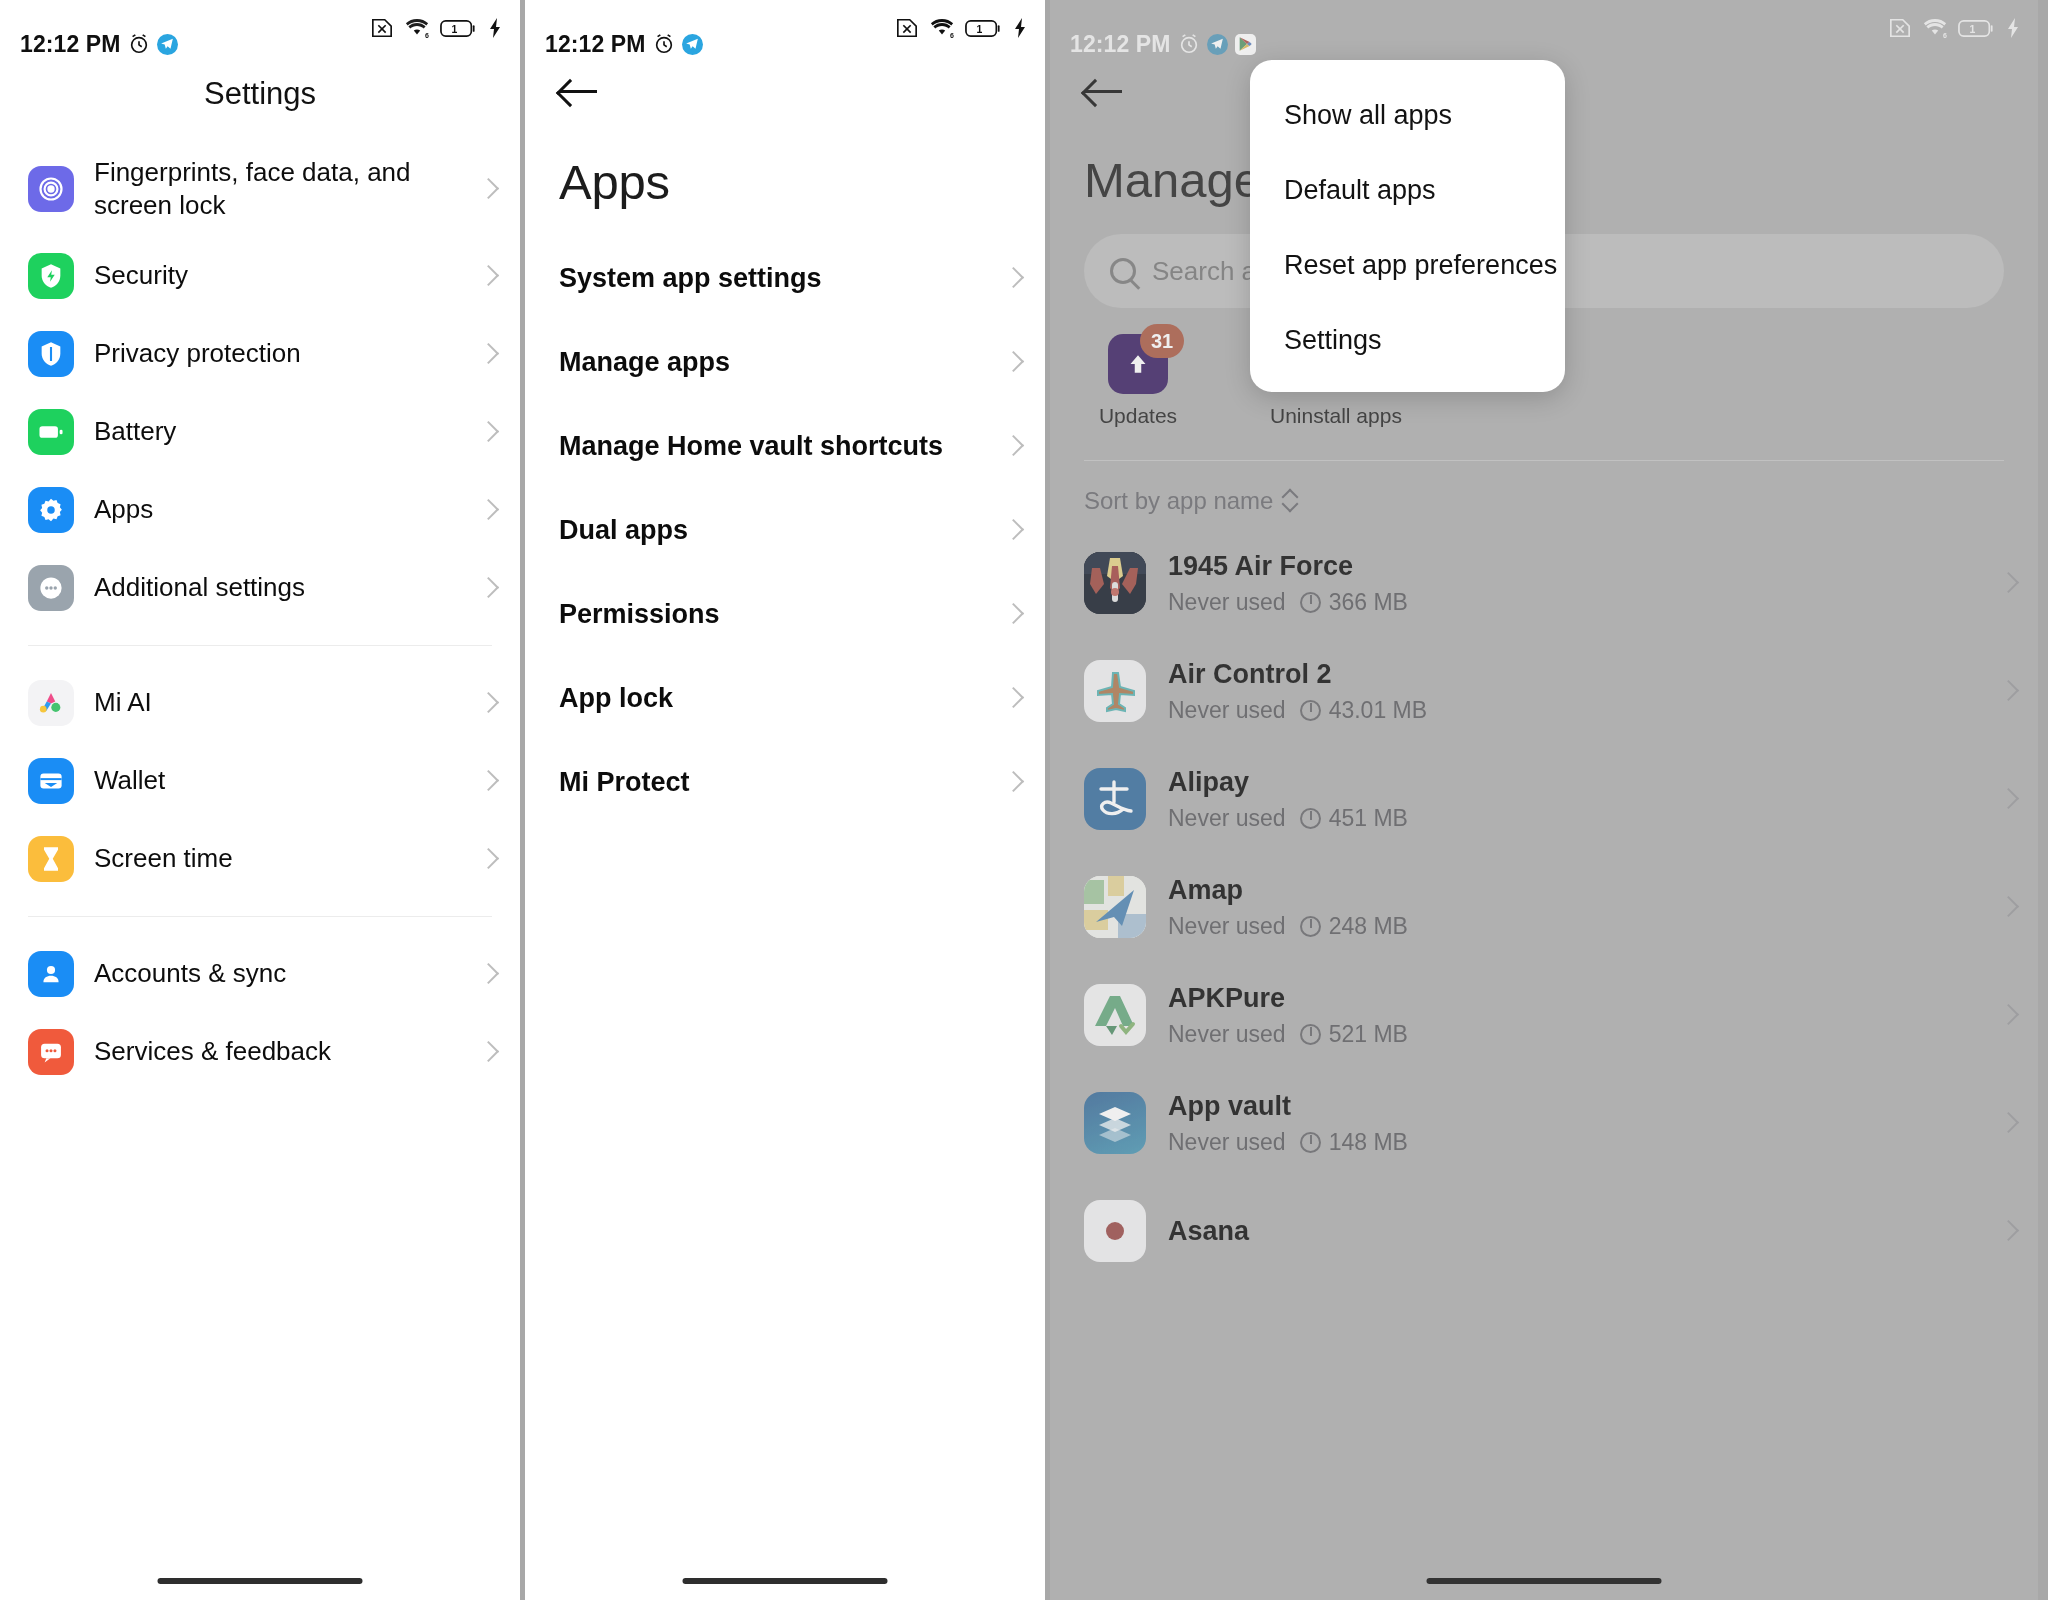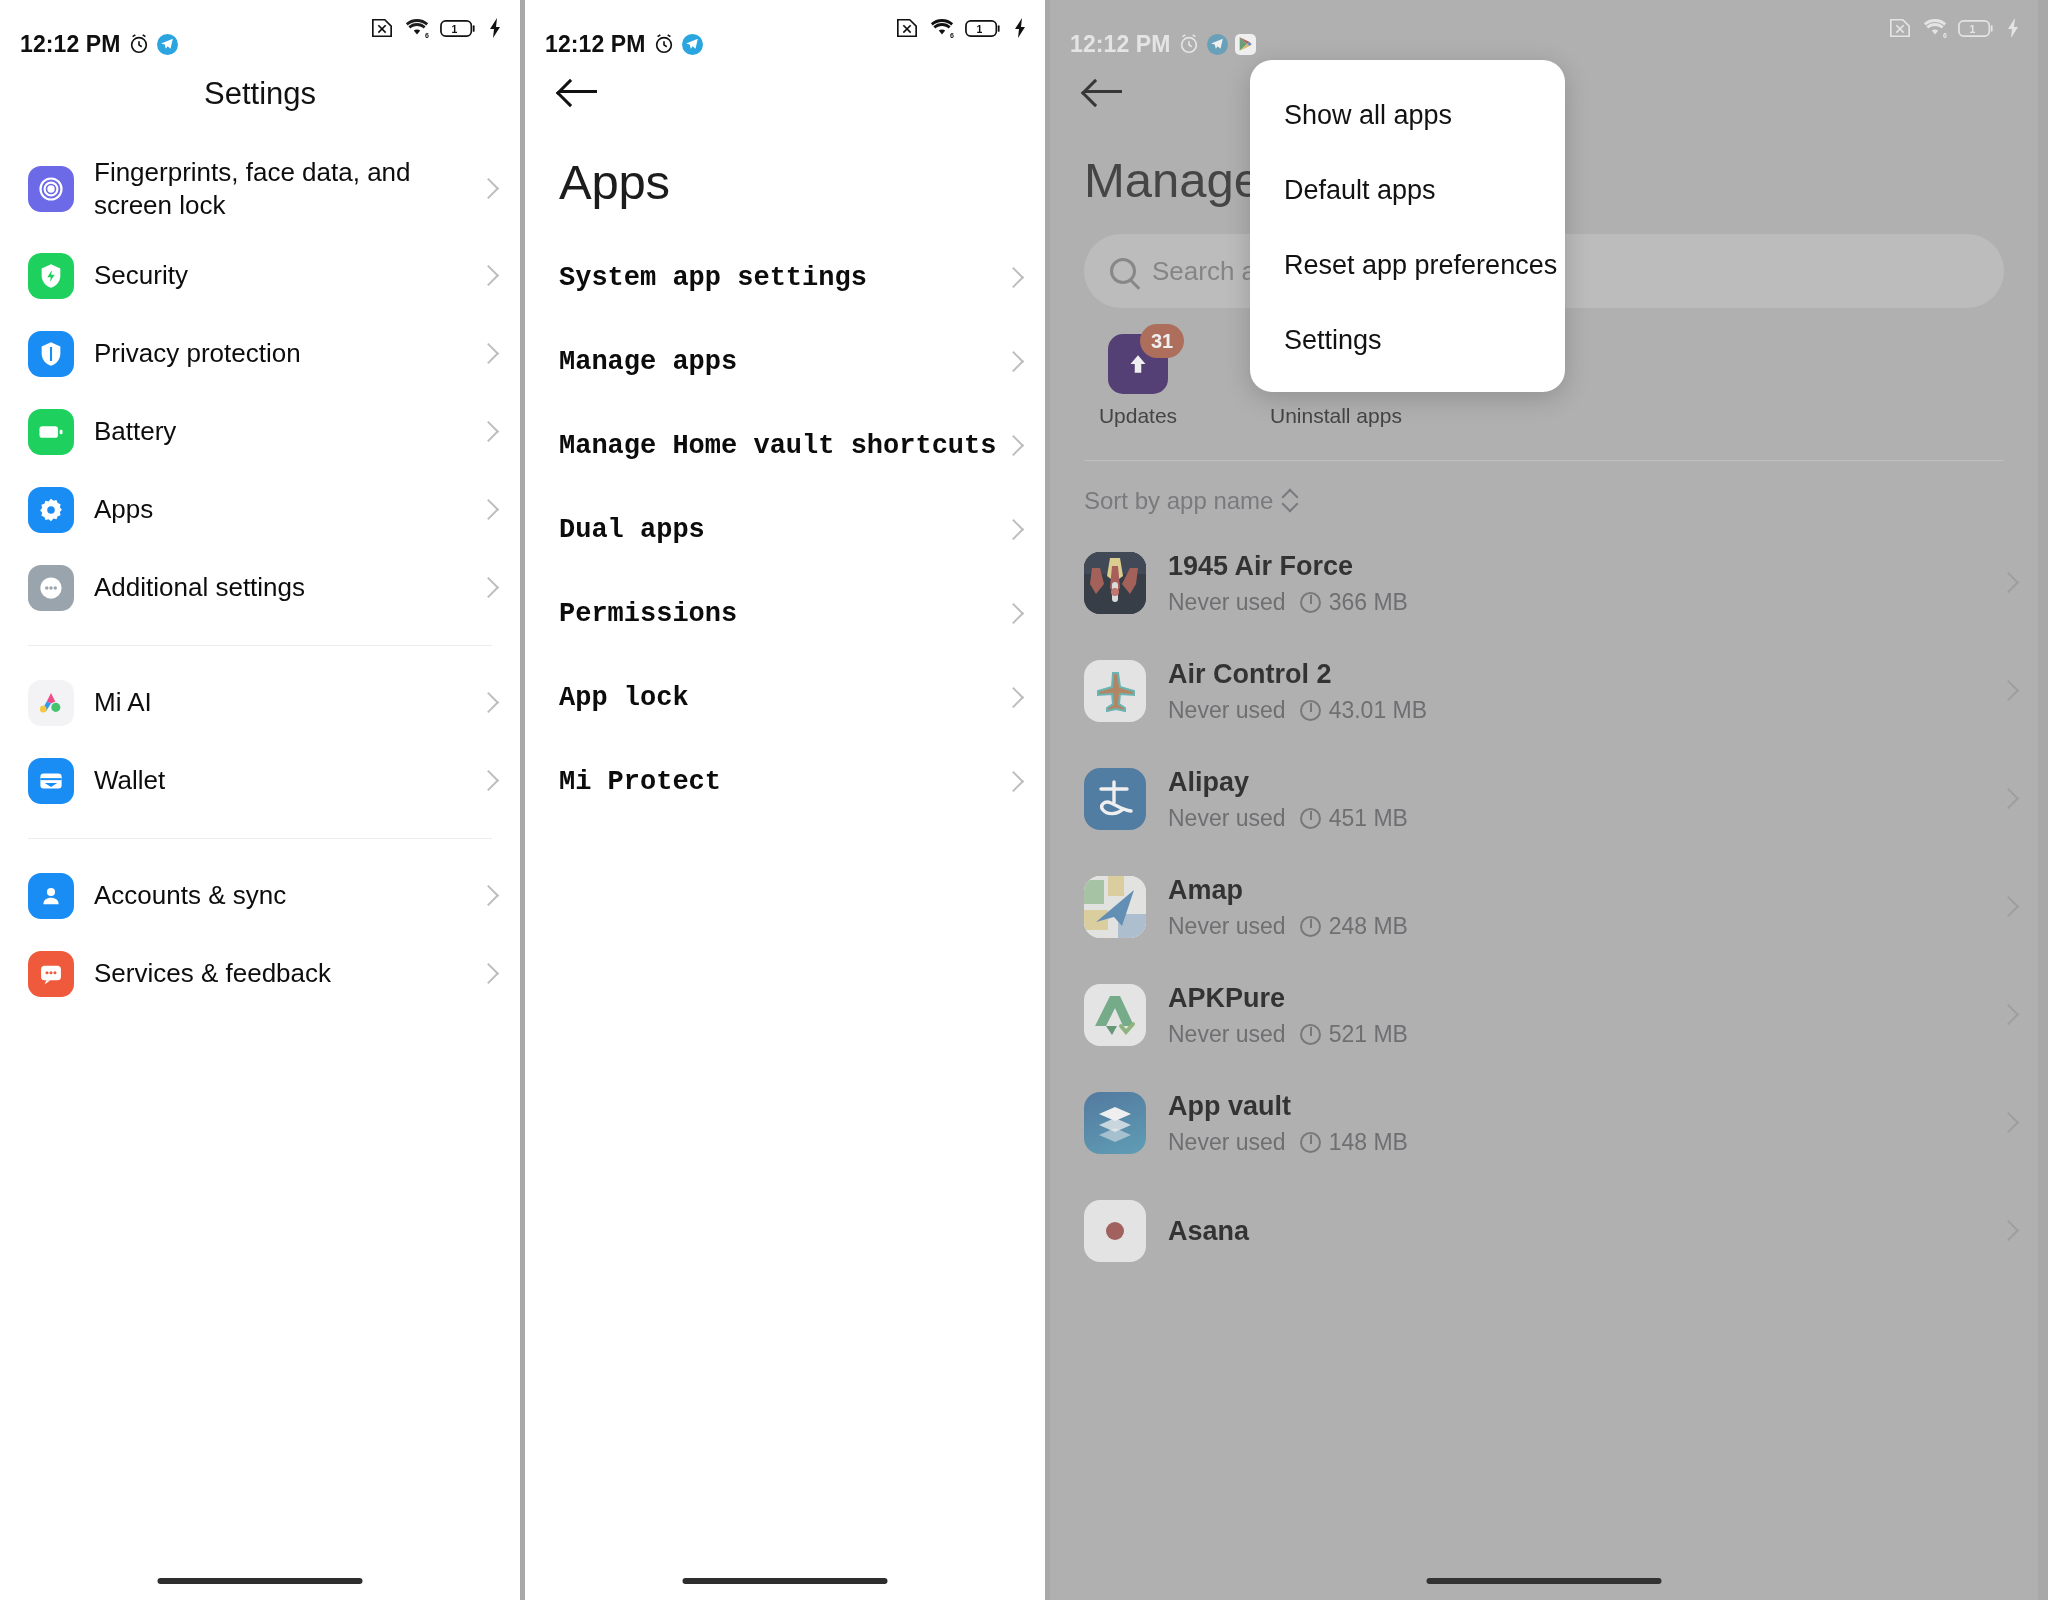"System app settings" .p2row .label { font-family: Liberation Mono, monospace -> none }
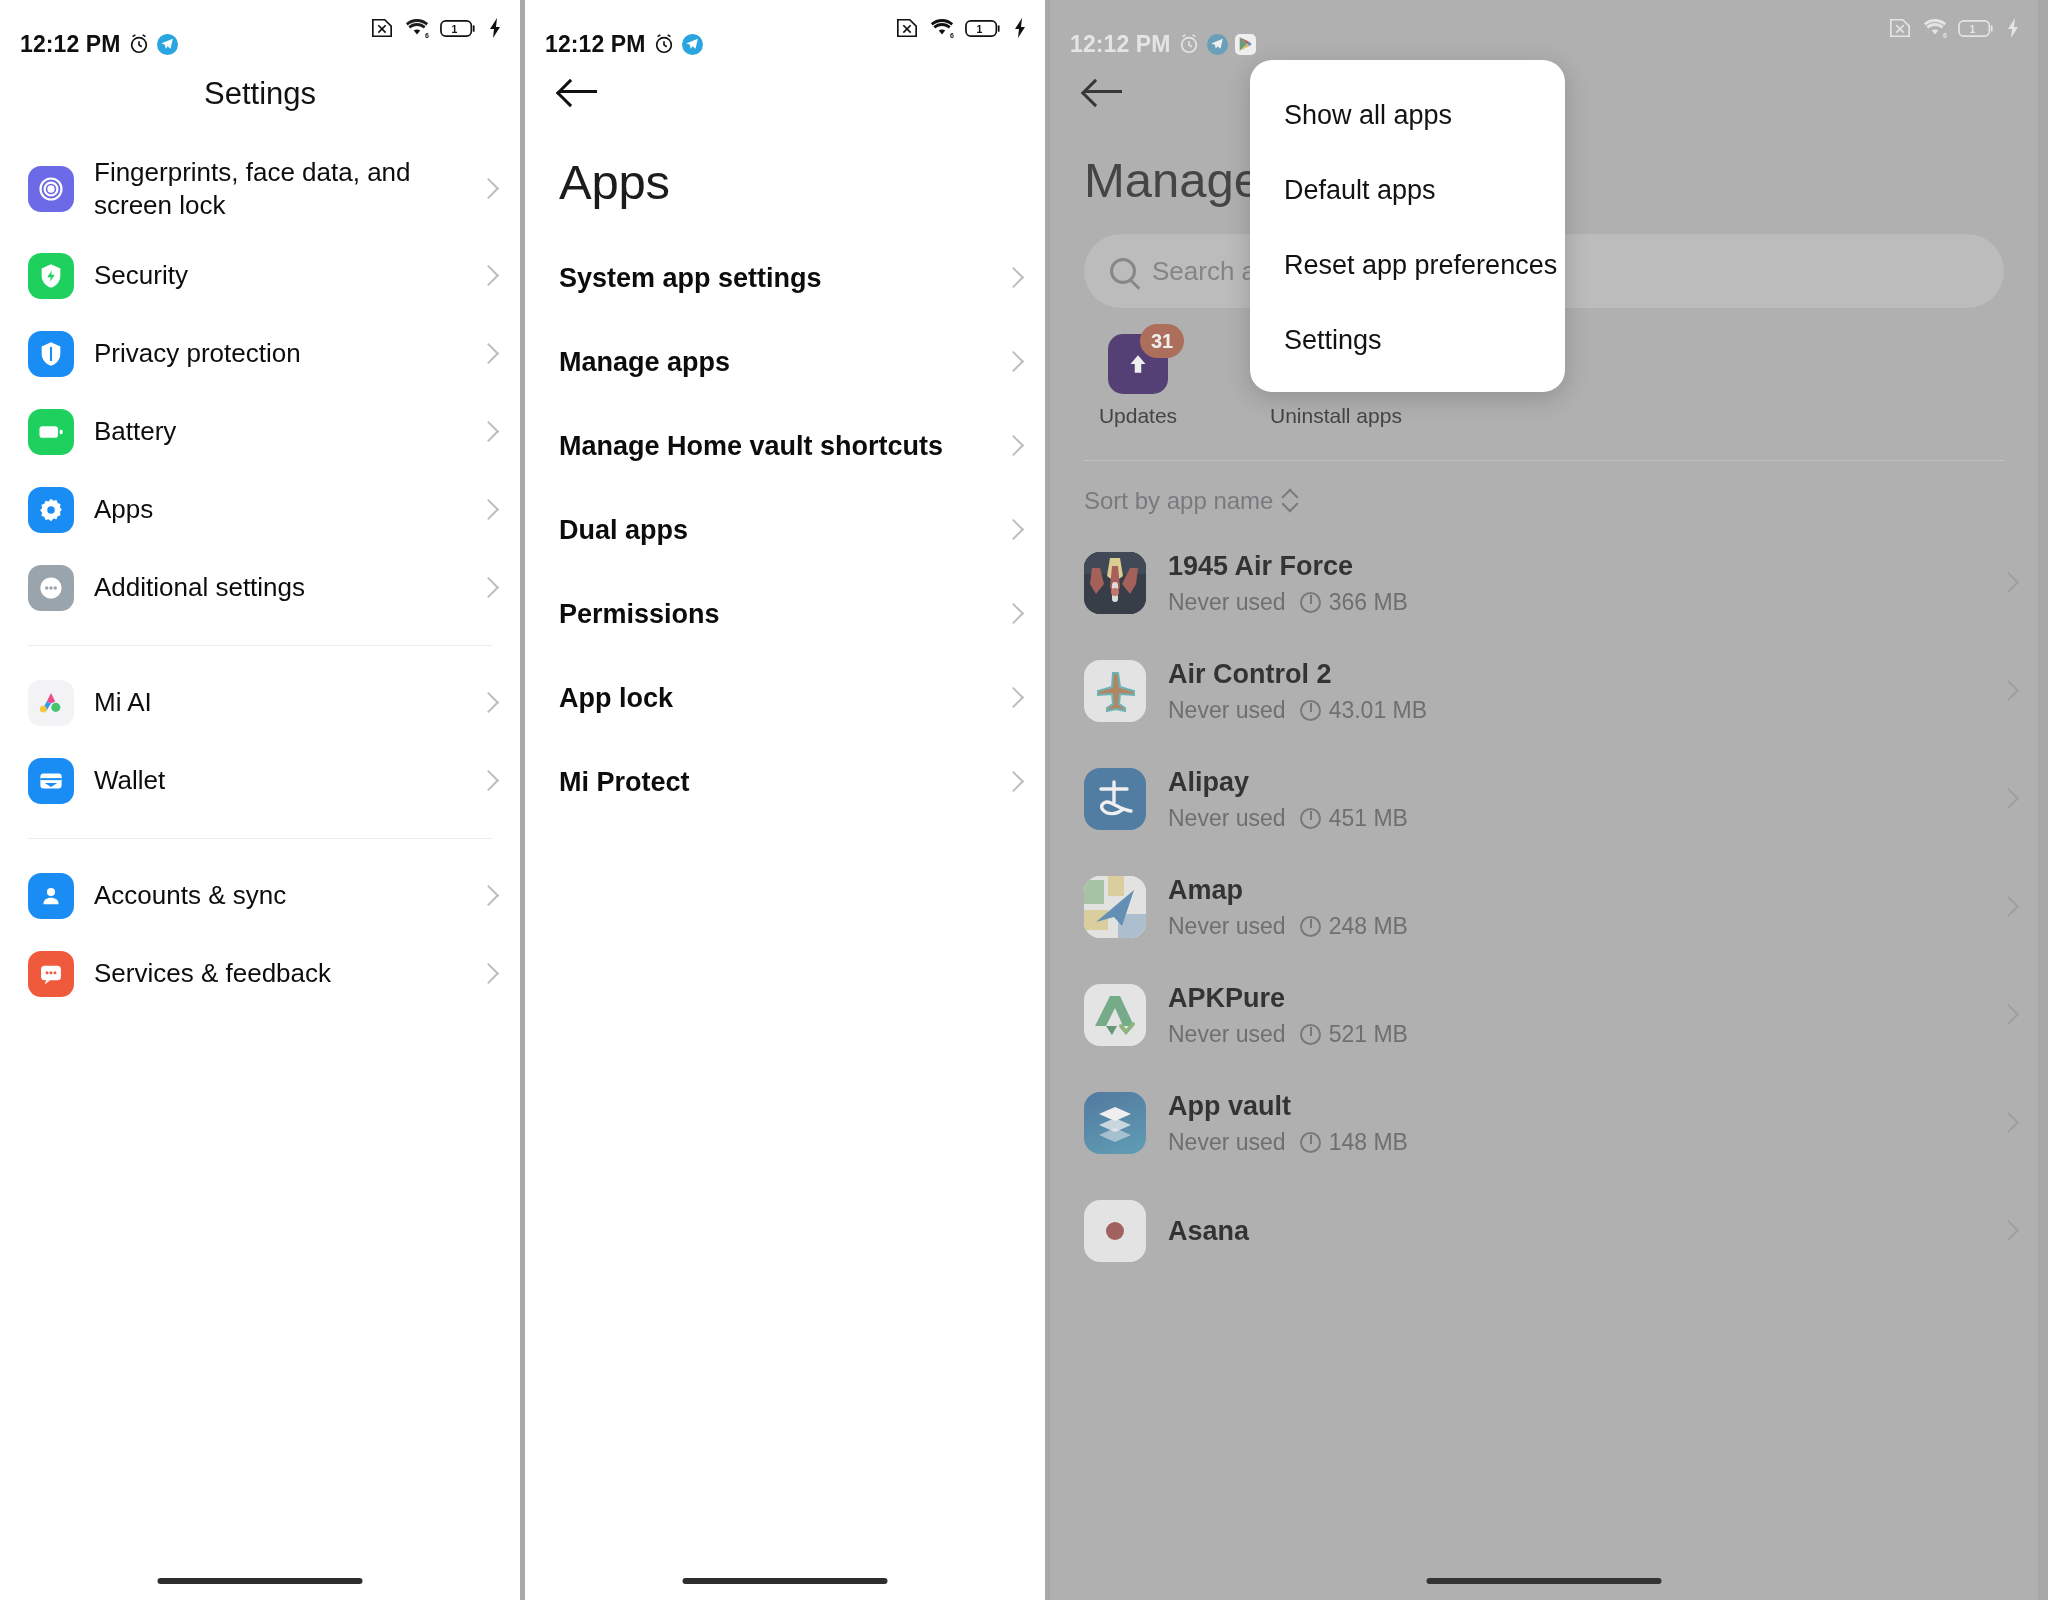"Screen time" div.row { html: none -> <div> <span> <svg> <path></path> </svg> </span> <span>Screen time</span> <span></span> </div> }
